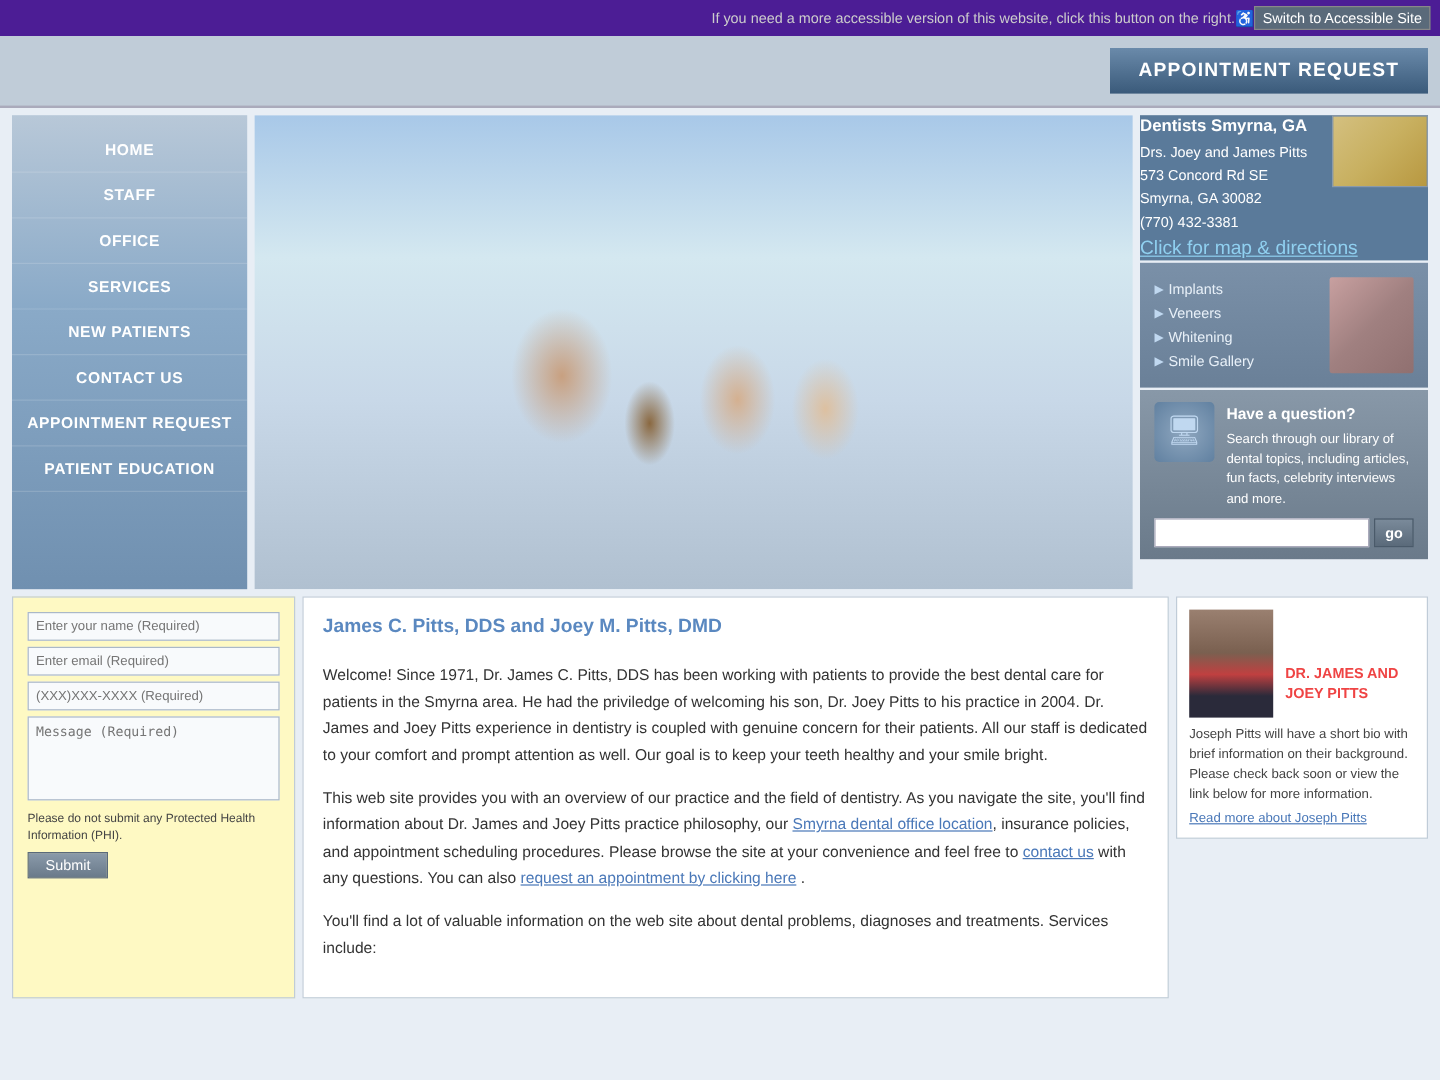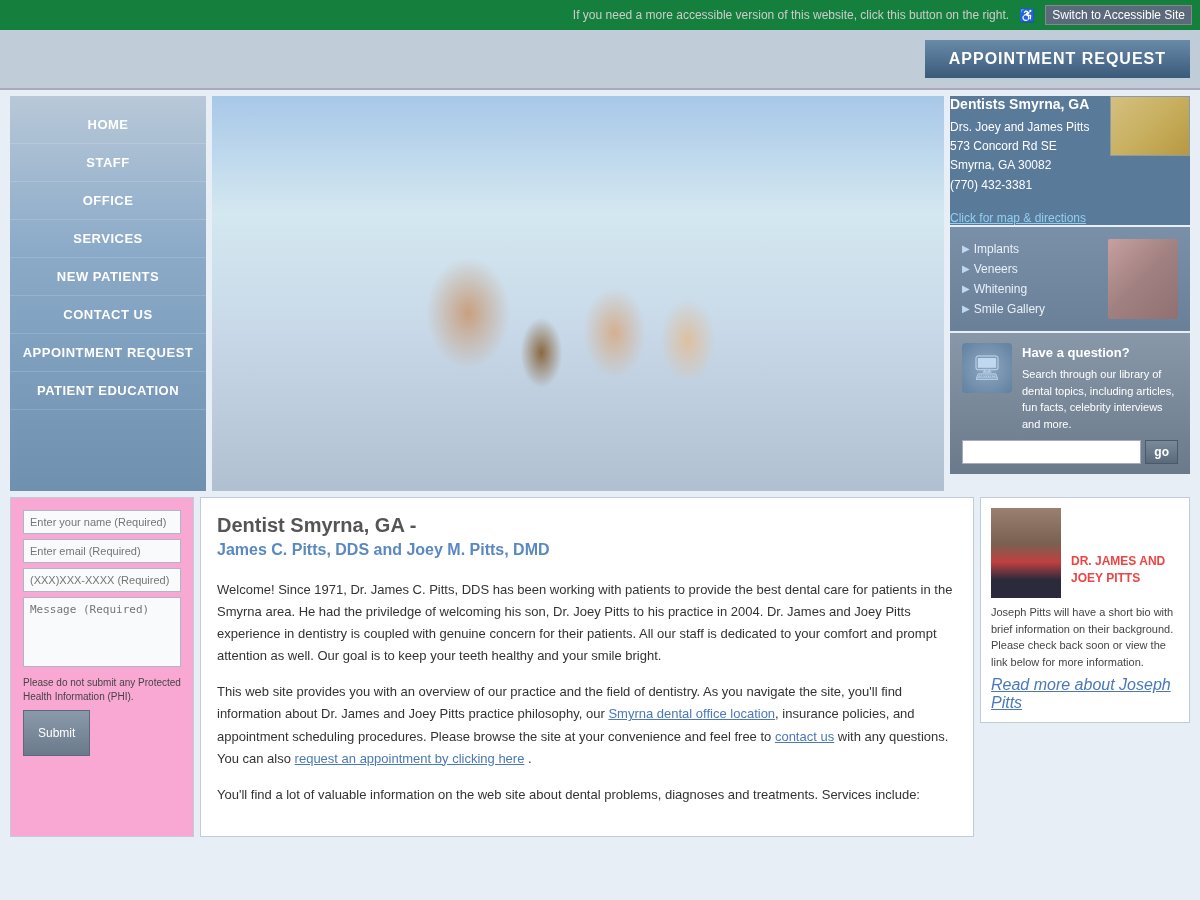"If you need a more" #top-bar { background: #15803d -> #4c1d95; gap: 10px -> none }
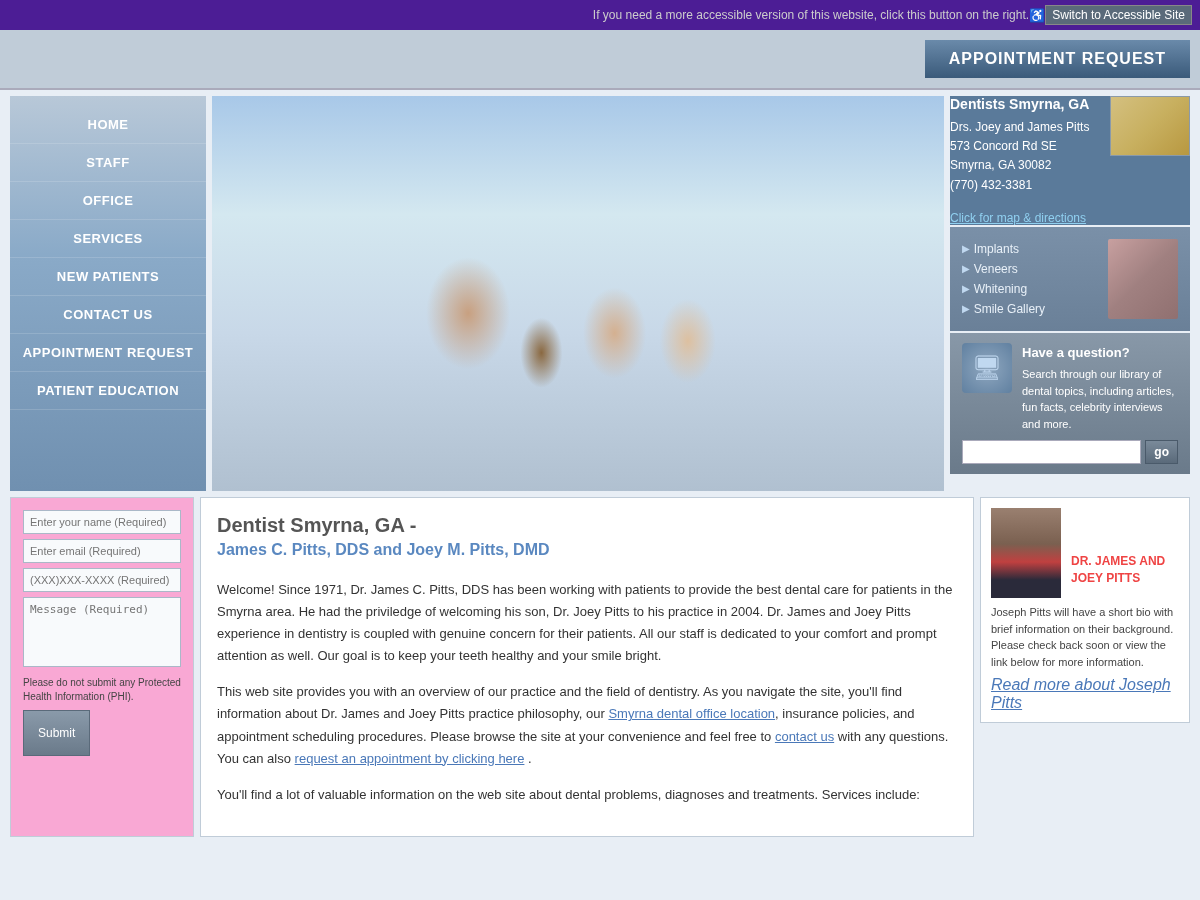"Click for map & directions" #office-info .map-link { font-size: 12px -> 16px; margin-top: 16px -> 4px }
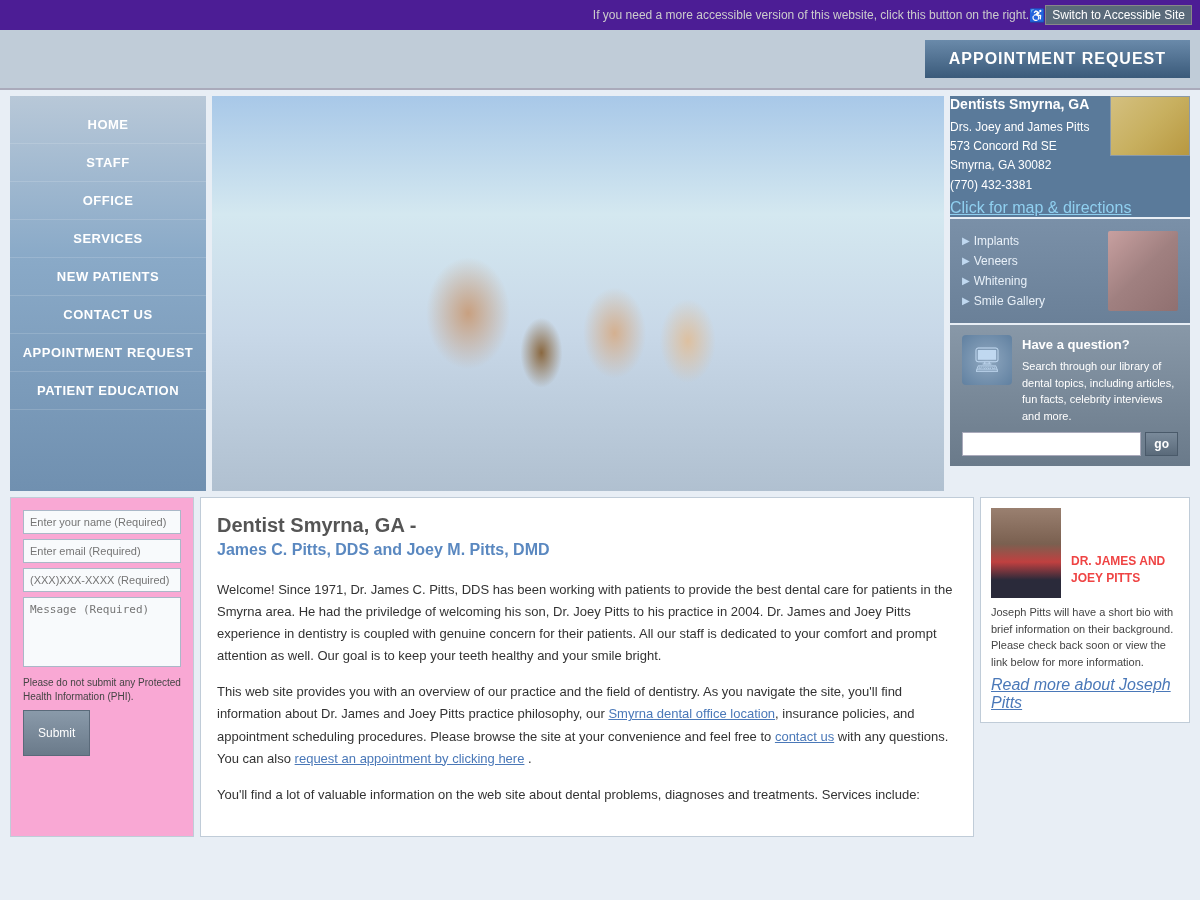"Enter your name (Required) Enter" #form-sidebar { background: #f9a8d4 -> #fef9c3; width: 184px -> 236px }
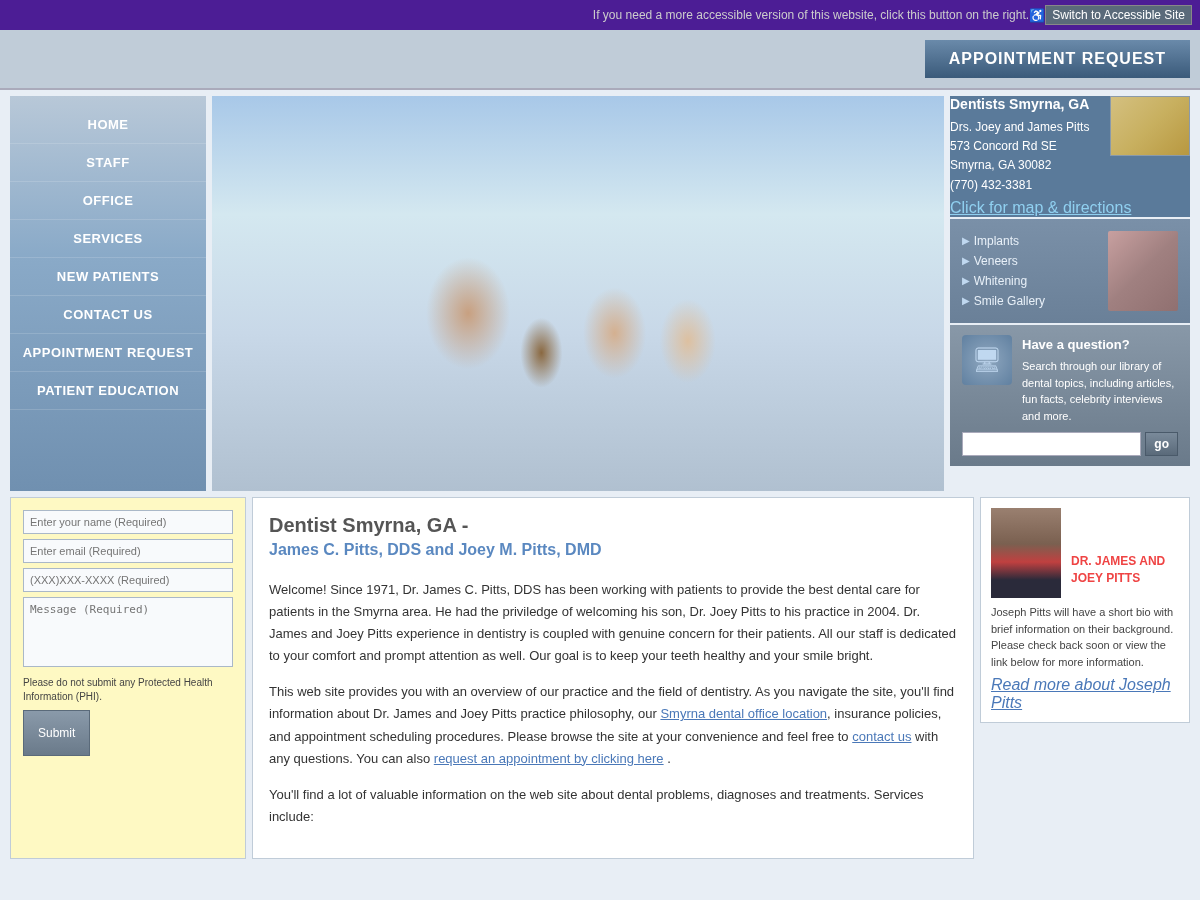"Dentist Smyrna, GA -" h2 { html: <h2>Dentist Smyrna, GA -</h2> -> none }
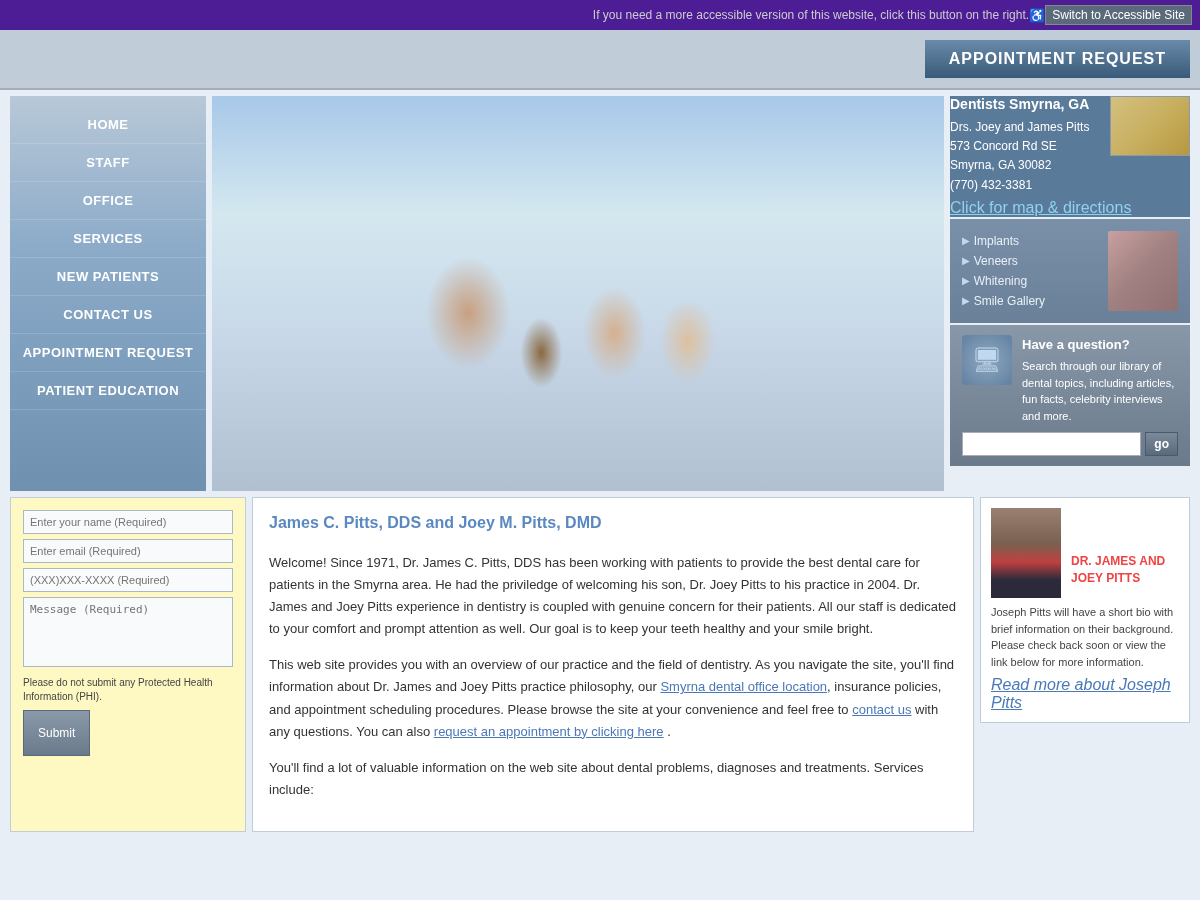"Read more about Joseph Pitts" .read-more-link { font-size: 16px -> 11px; font-style: italic -> none }
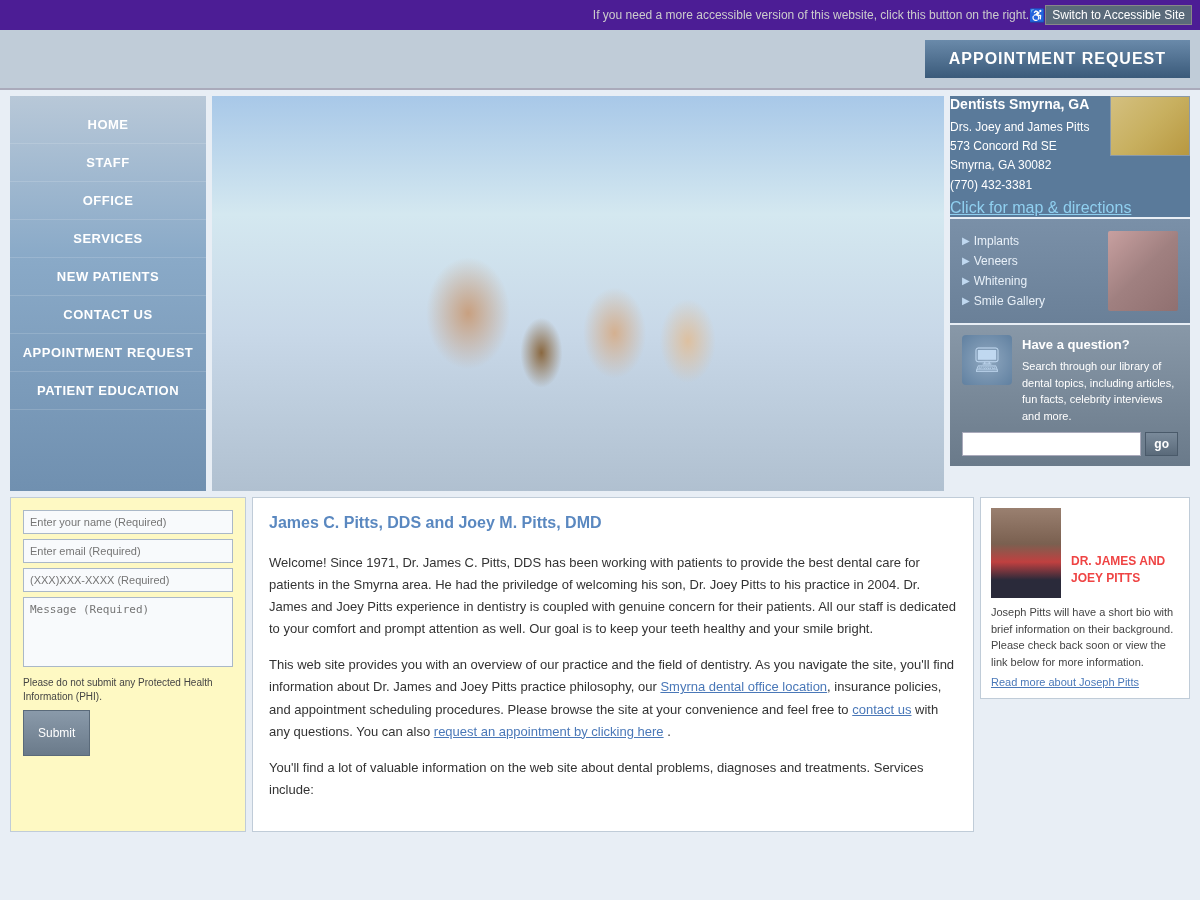"Submit" .submit-btn { padding: 15px 14px -> 3px 14px }
